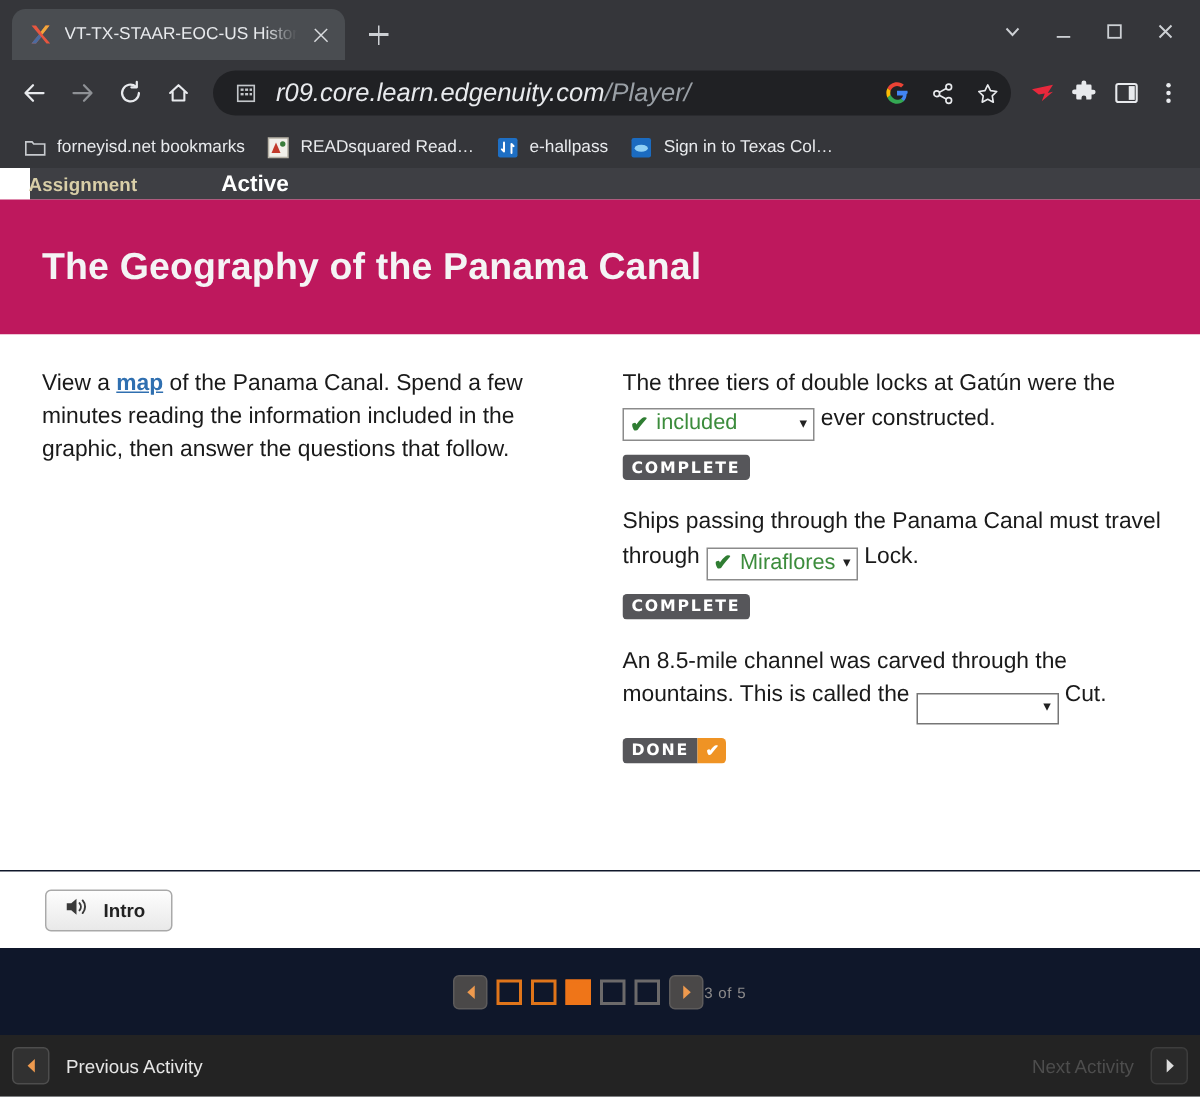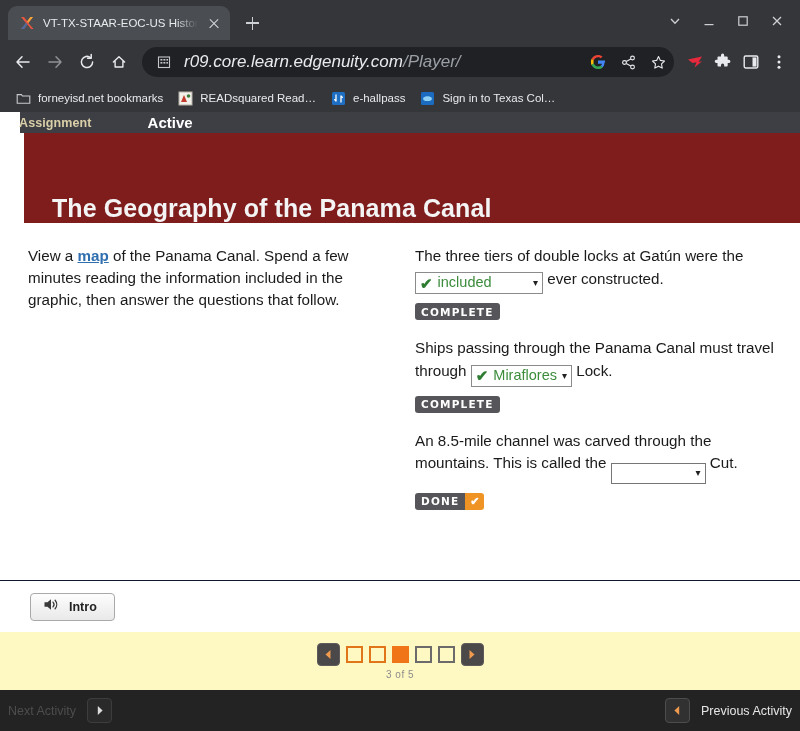"The Geography of the Panama" .title-band { align-items: flex-end -> center; background: #7f1d1d -> #be185d; margin-left: 24px -> none }
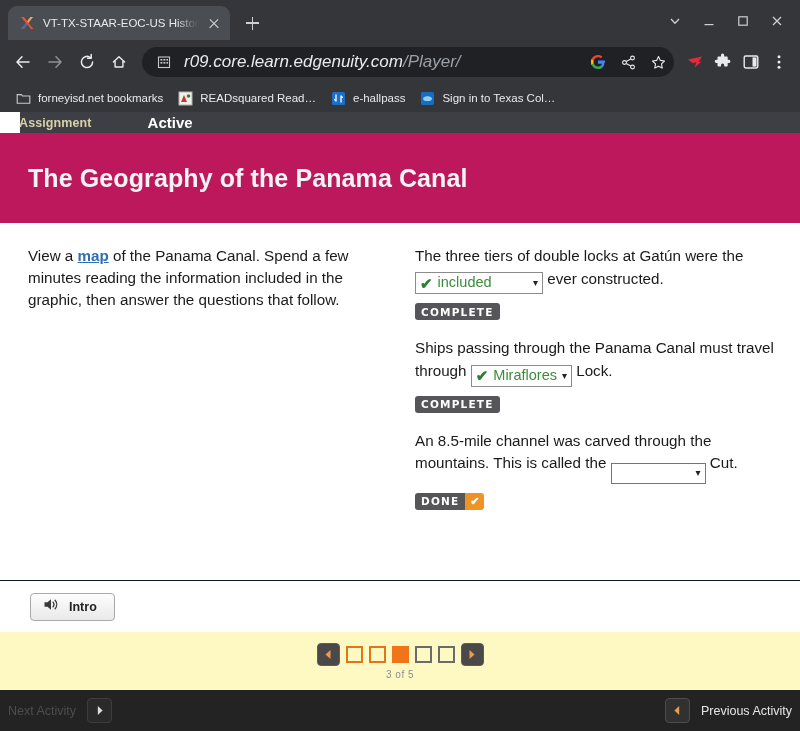"3 of 5" .pager { background: #fef9c3 -> #0f172a; flex-direction: column -> row }
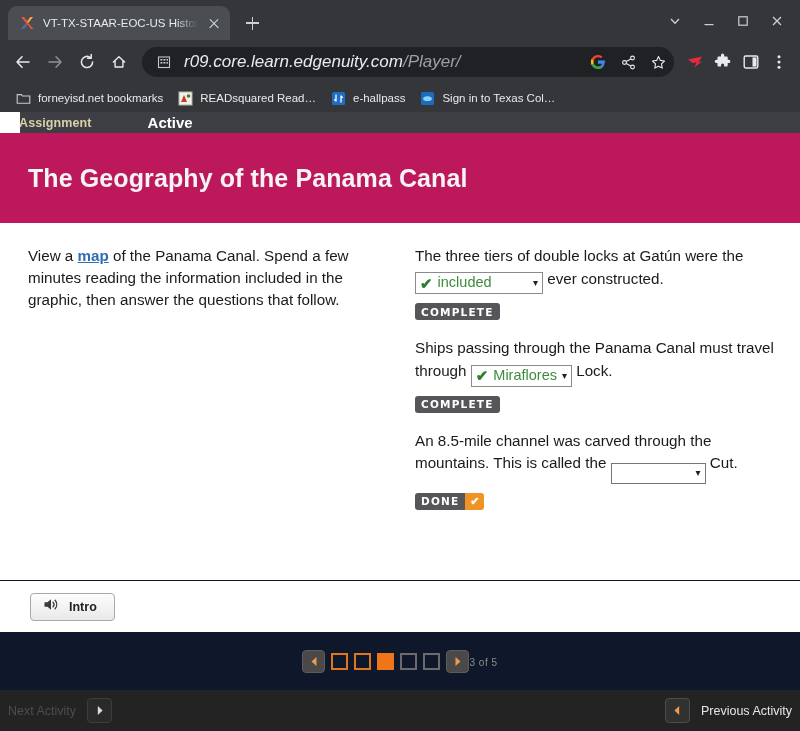"Next Activity" div.nav-item { order: before "Previous Activity" -> after "Previous Activity" }
